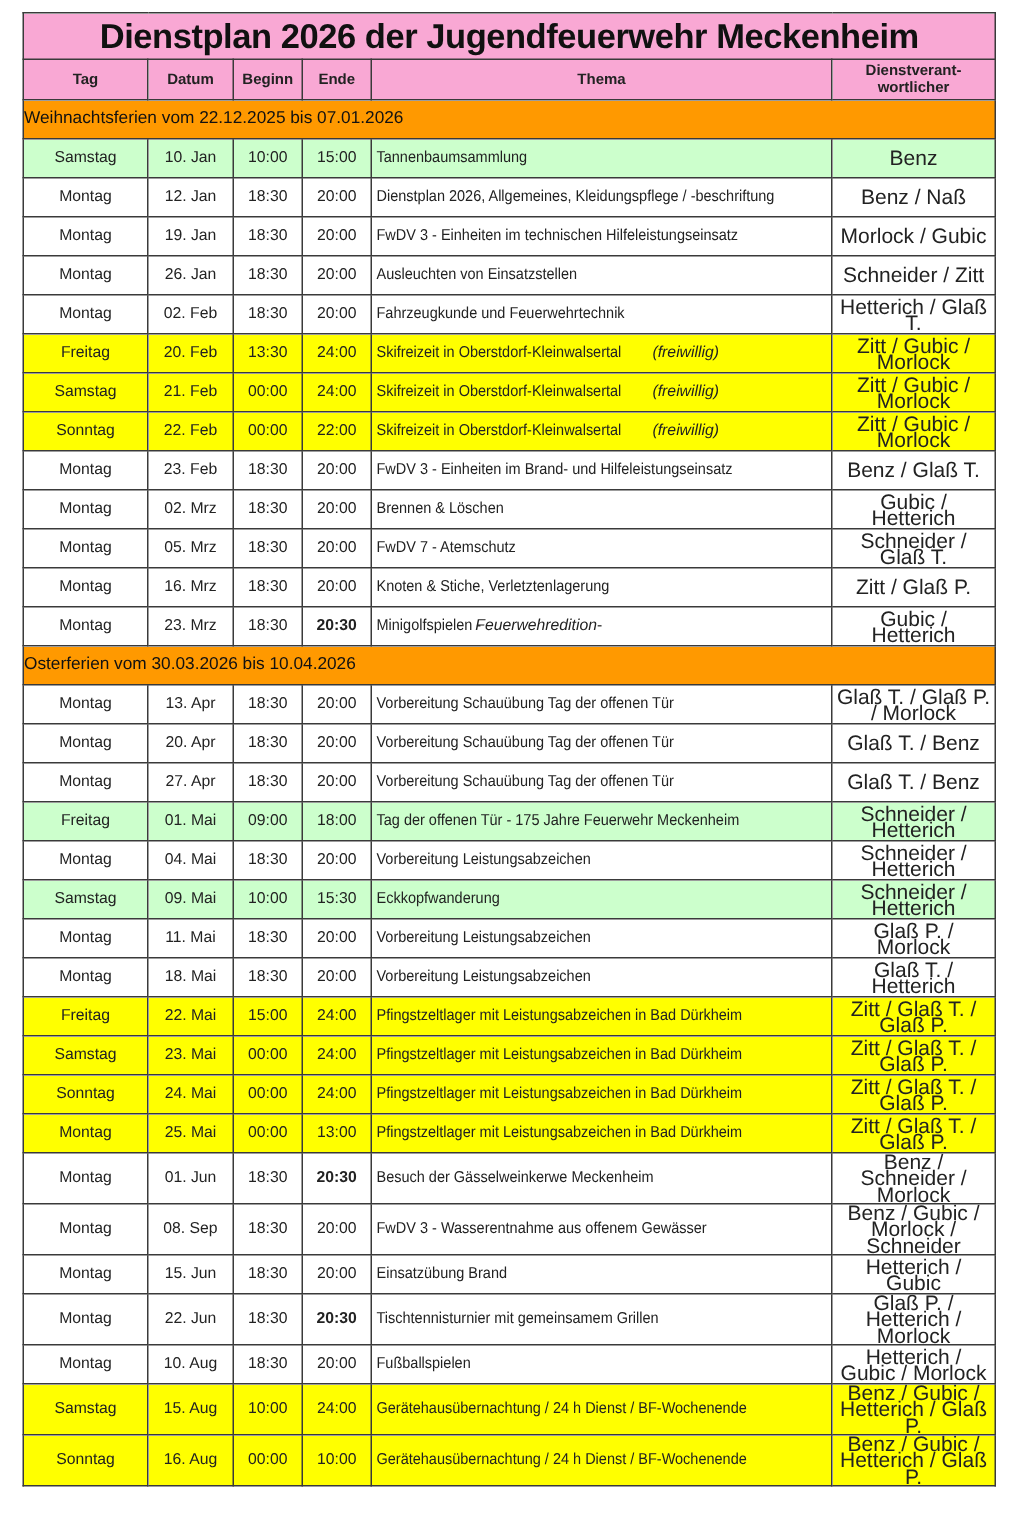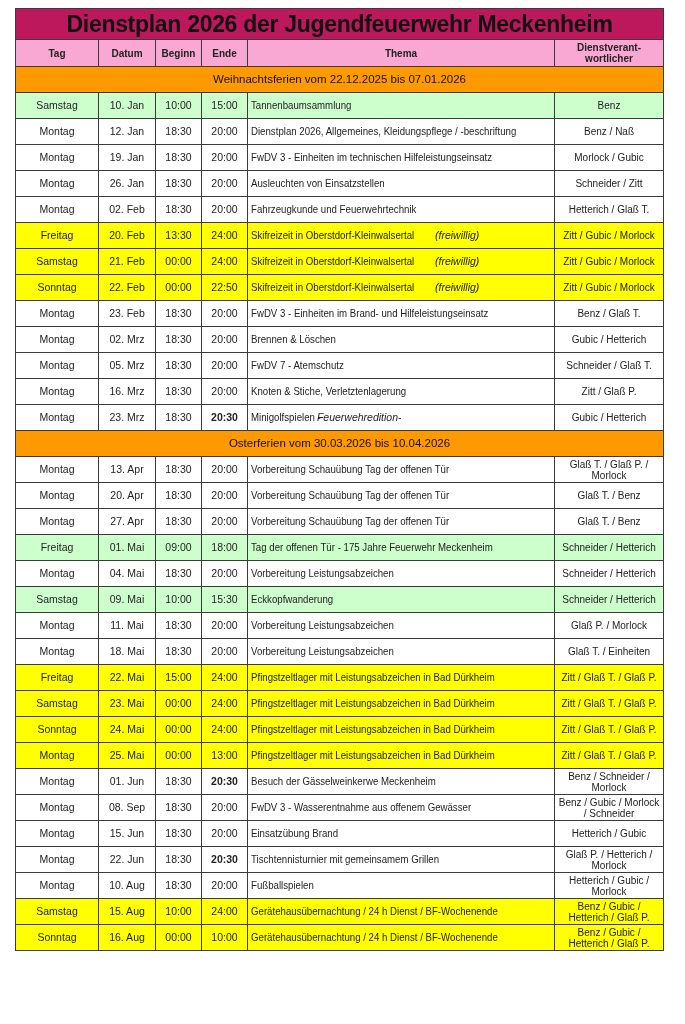"Dienstplan 2026 der Jugendfeuerwehr" .title-cell { background: #be185d -> #f9a8d4 }
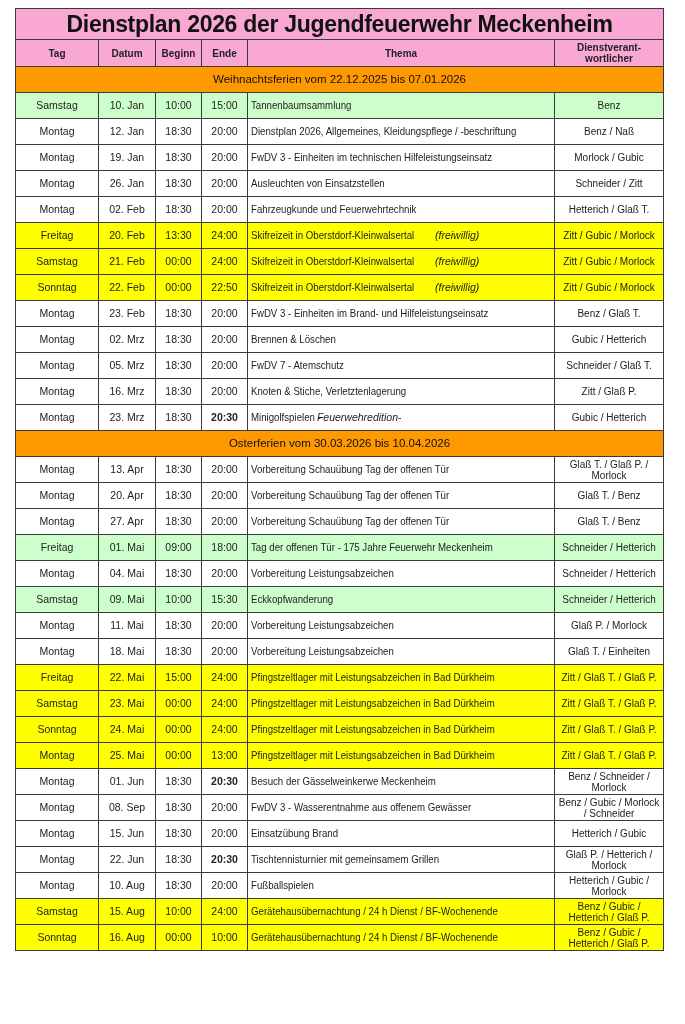"Weihnachtsferien vom 22.12.2025 bis" .section td { text-align: center -> left }
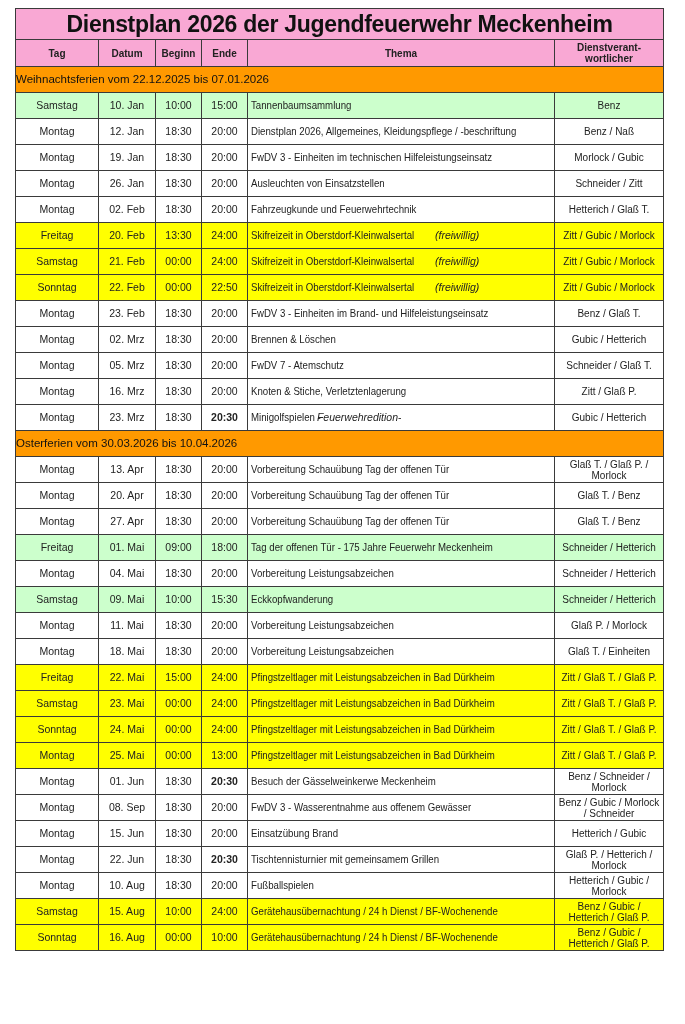"Benz" tr.row td.resp { font-size: 10px -> 14px }
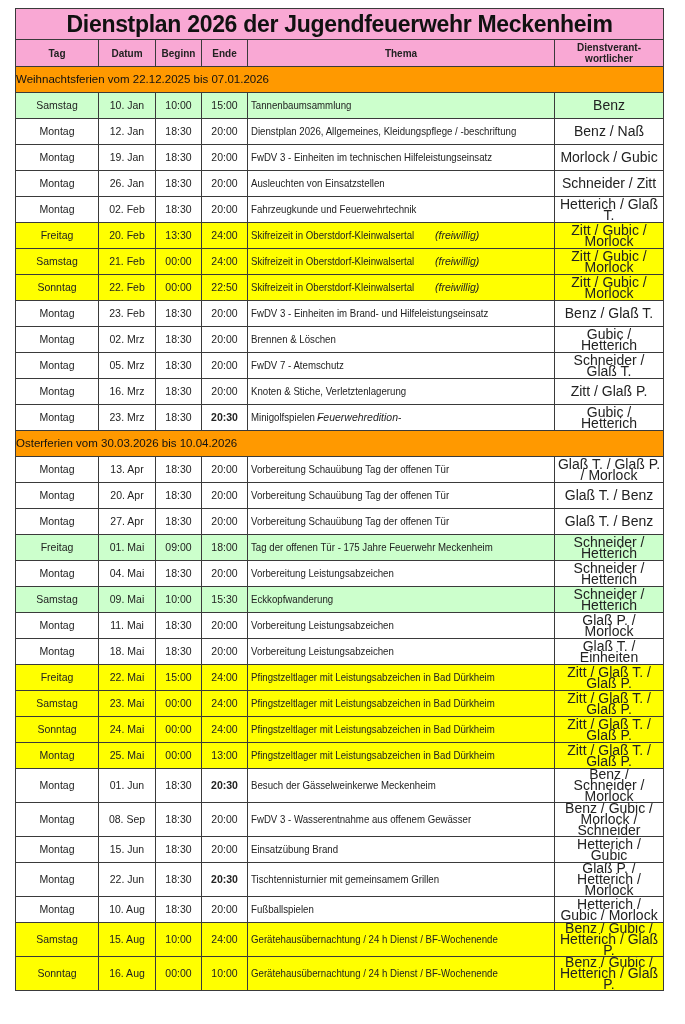"22:50" td { text: 22:50 -> 22:00 }
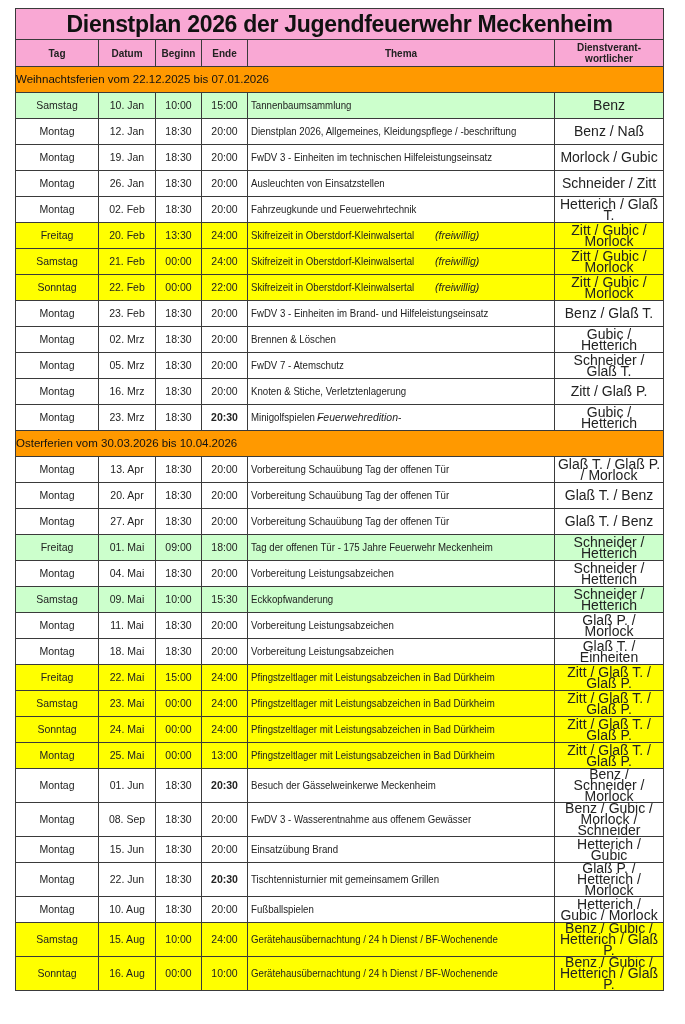"Glaß T. / Einheiten" span { text: Einheiten -> Hetterich }
